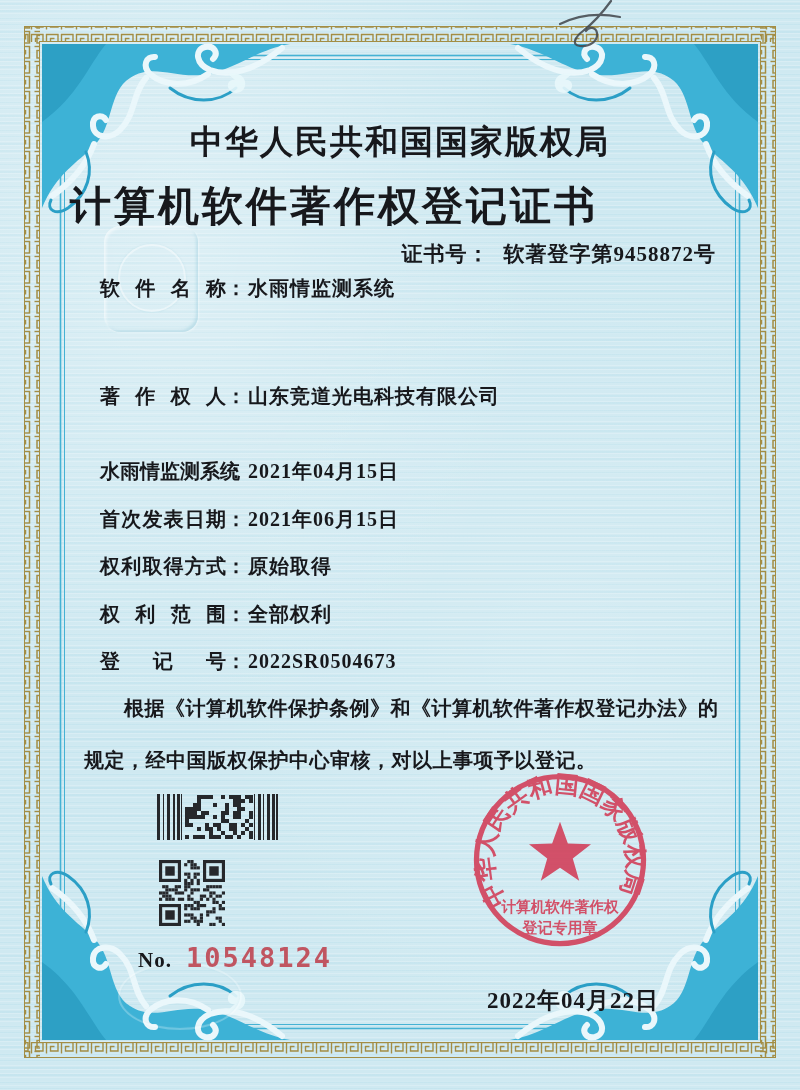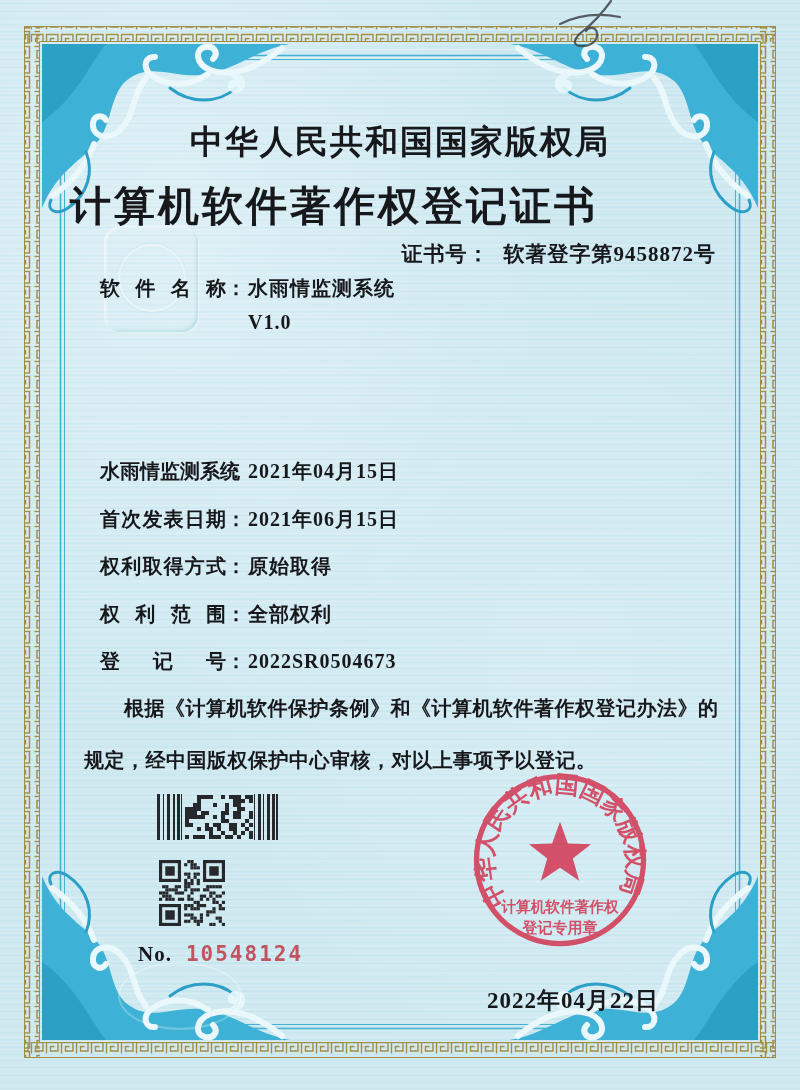"V1.0" div { html: <div>V1.0</div> -> none }
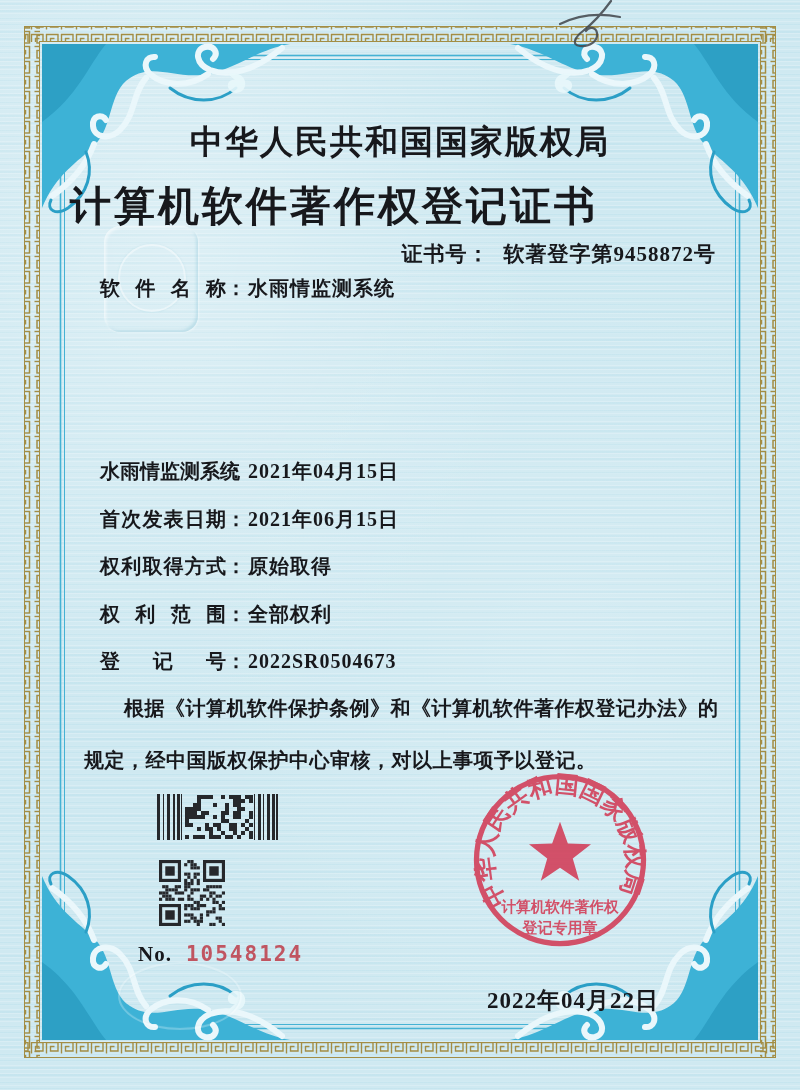"著作权人：山东竞道光电科技有限公司" div.frow { html: none -> <div> <span>著作权人</span><span>：</span><span>山东竞道光电科技有限公司</span> </div> }
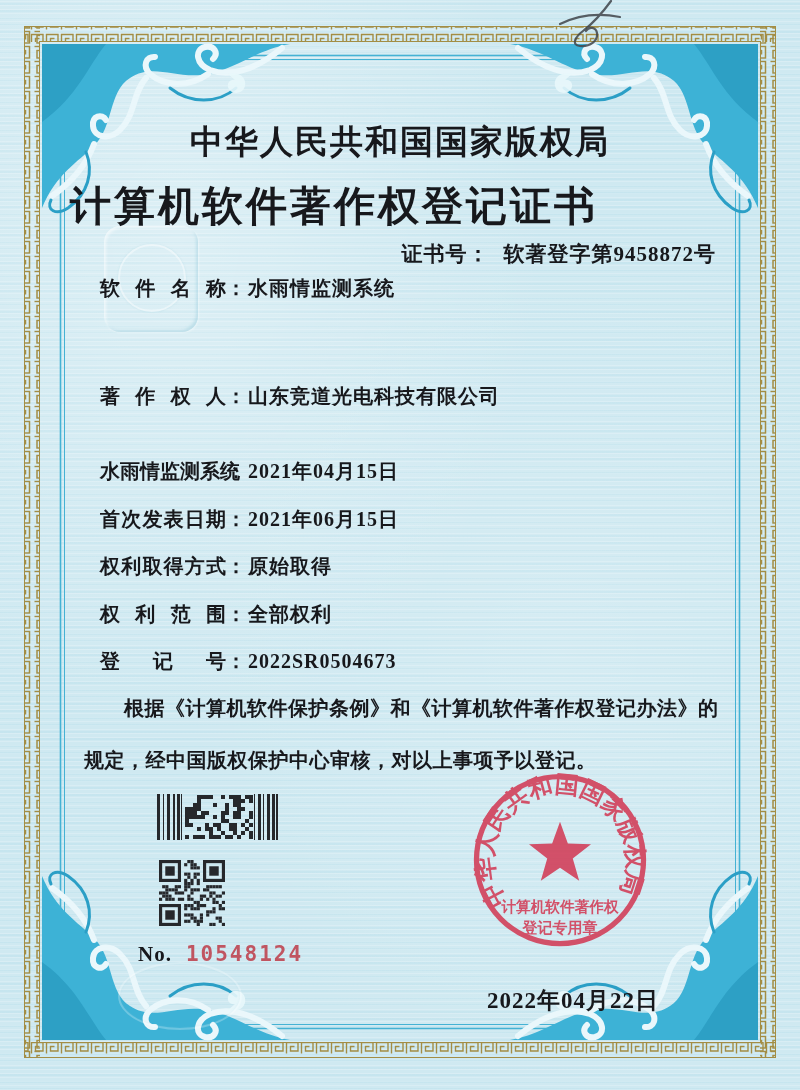"10548124" .serial .num { font-size: 21px -> 27px }
